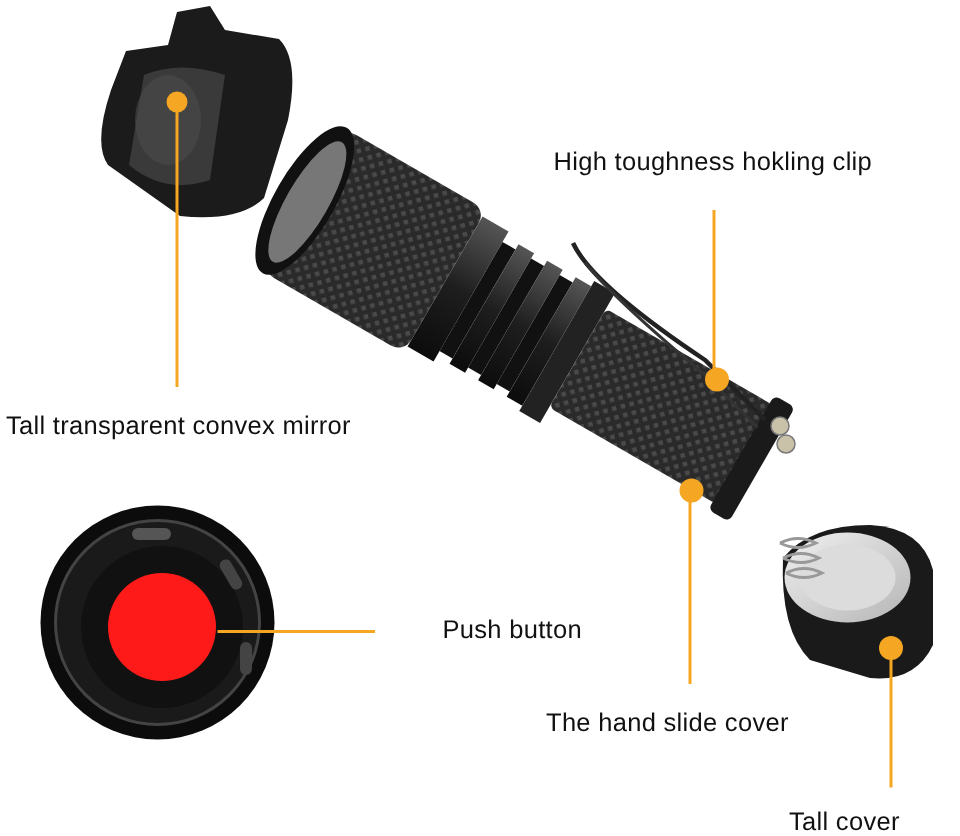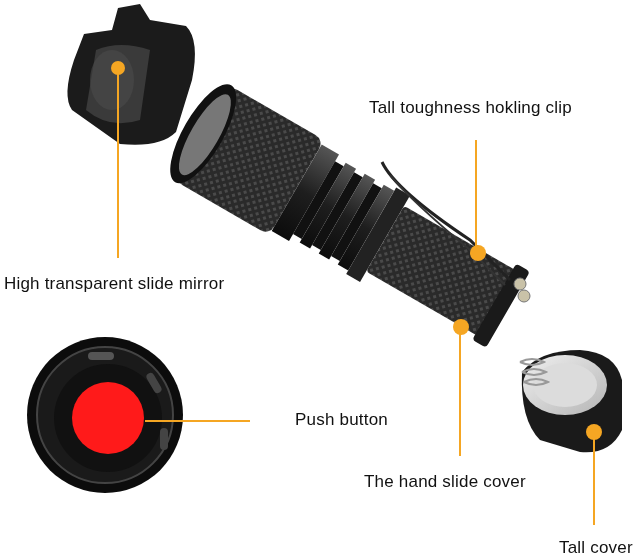"Tall toughness hokling clip" div.label { text: Tall -> High }
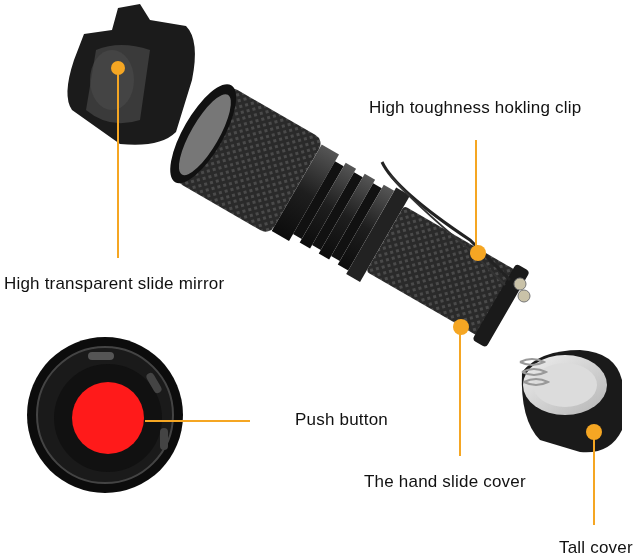"High transparent slide mirror" div.label { text: High transparent slide -> Tall transparent convex }
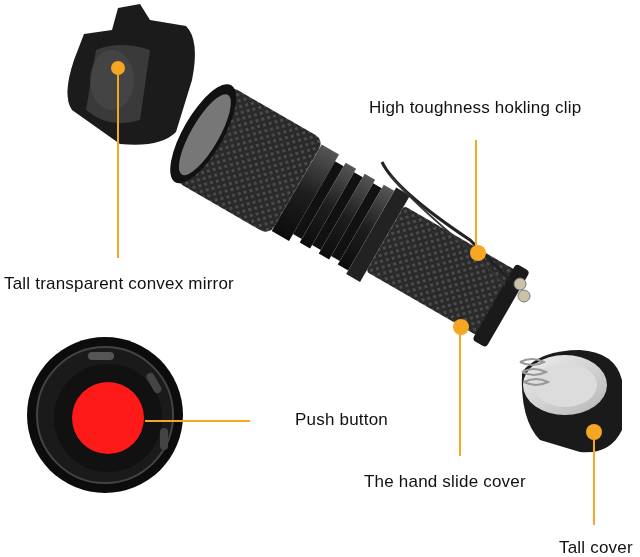"Tall cover" div.label { left: 559px -> 526px }
